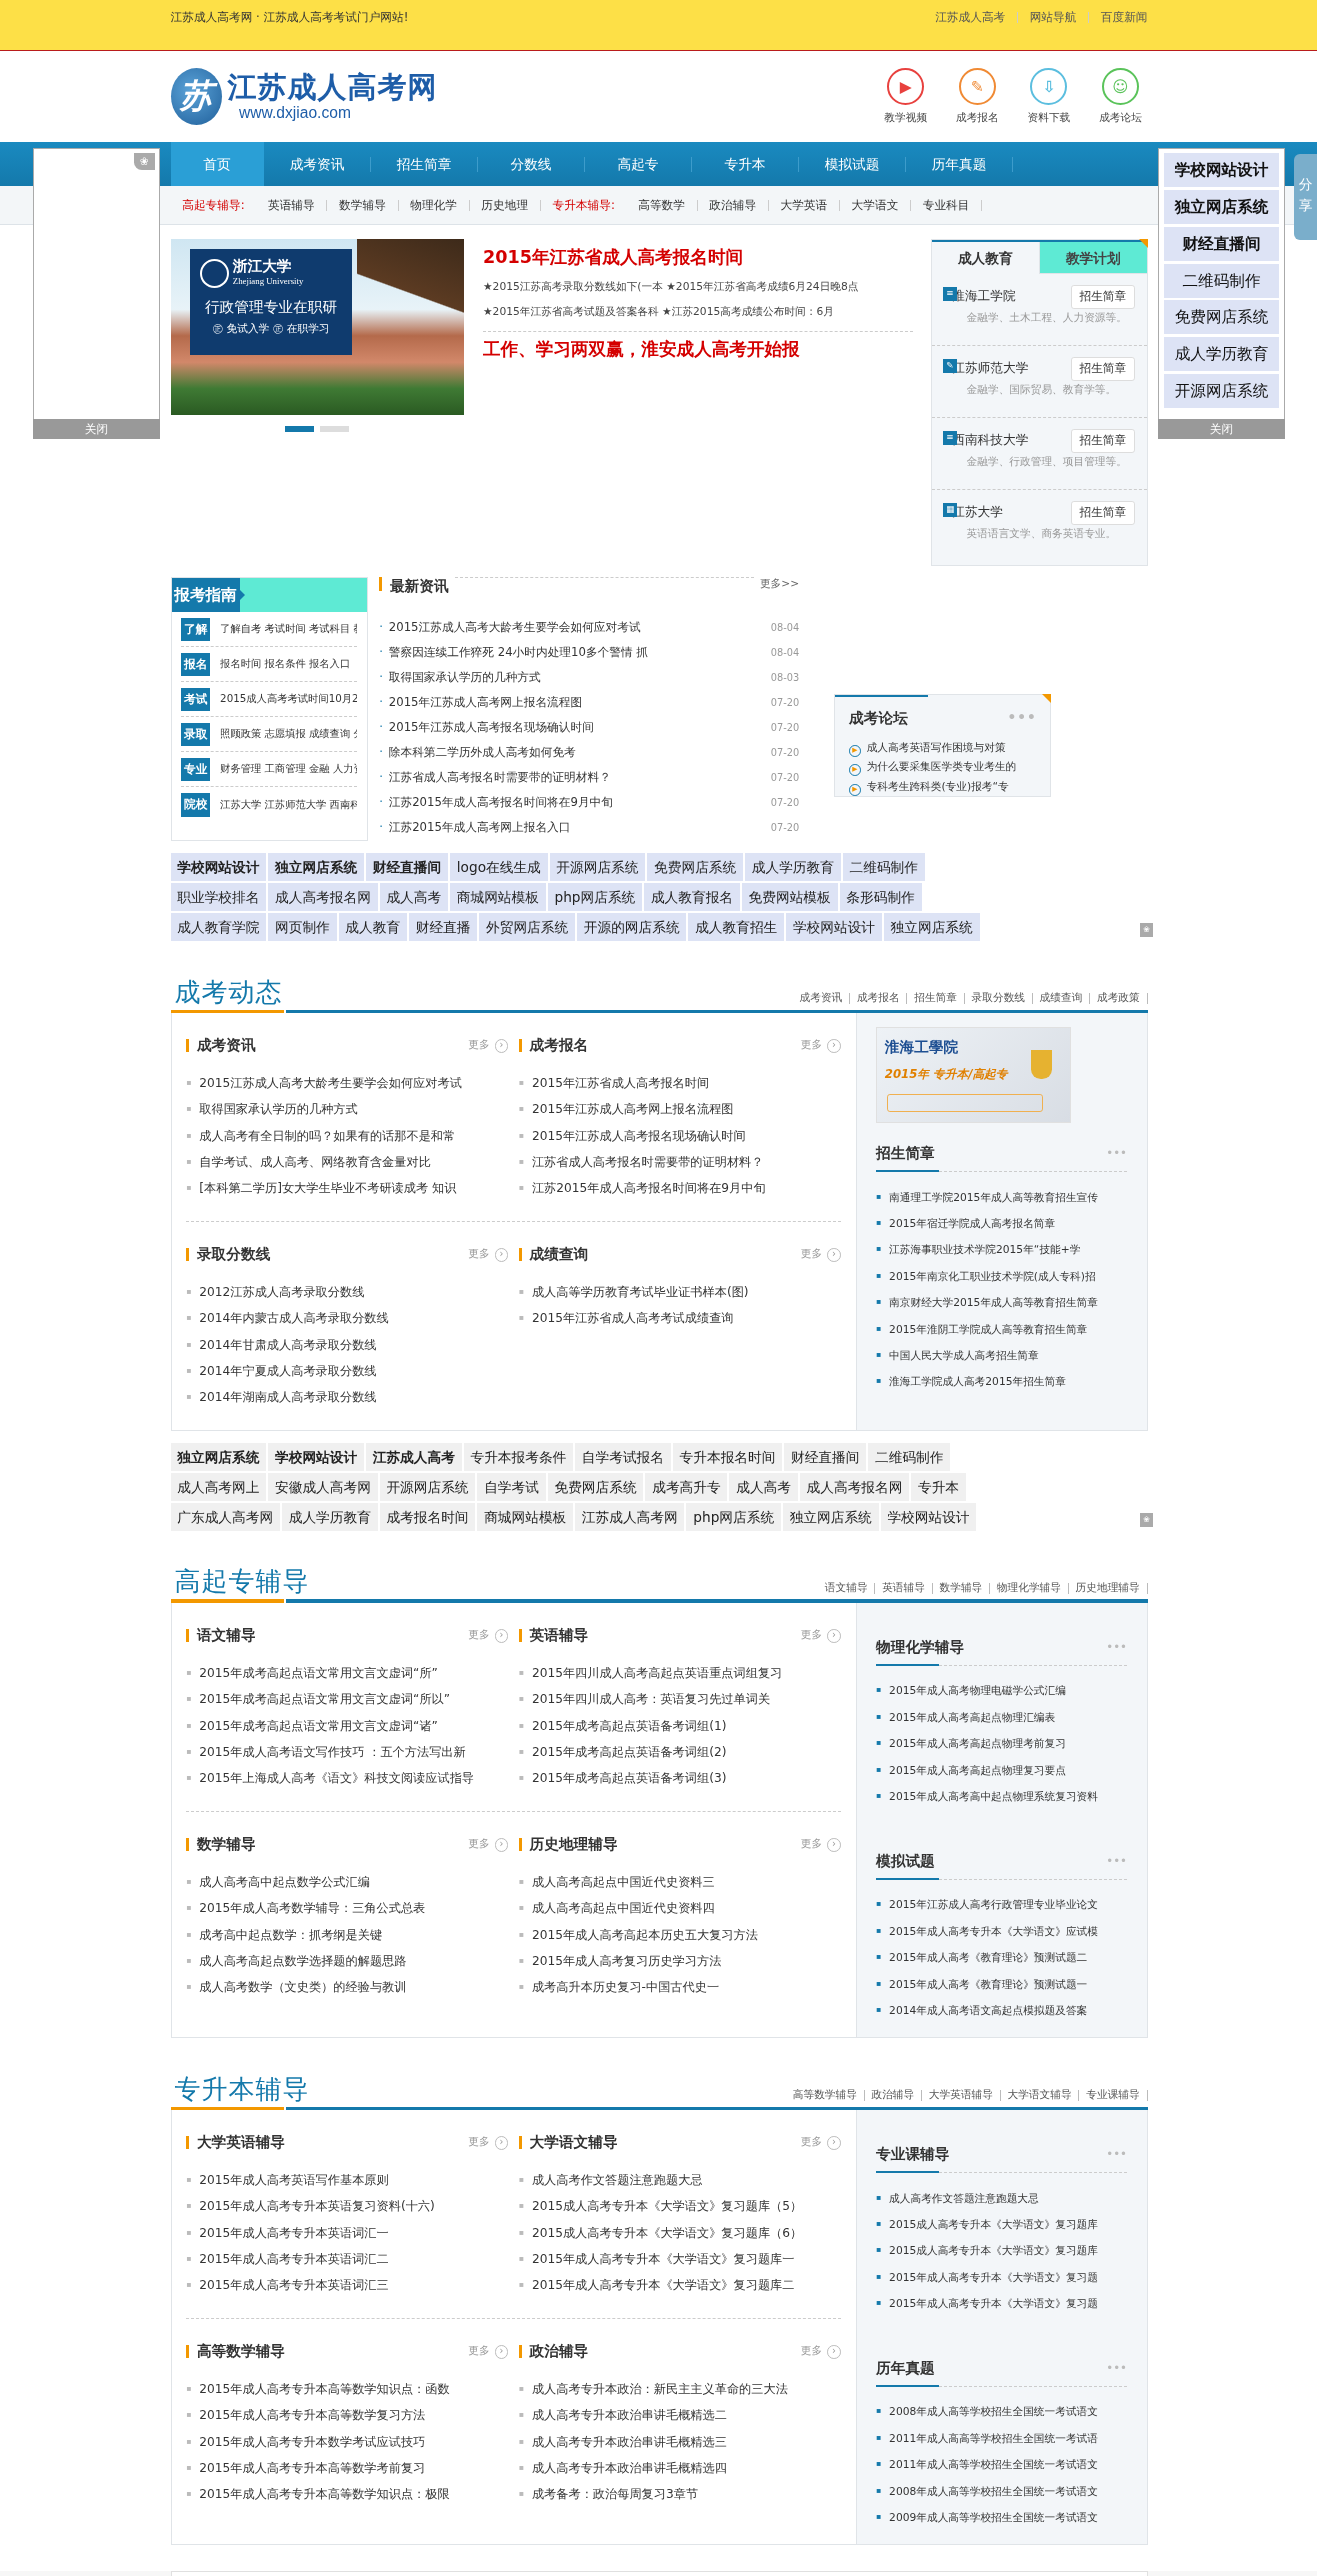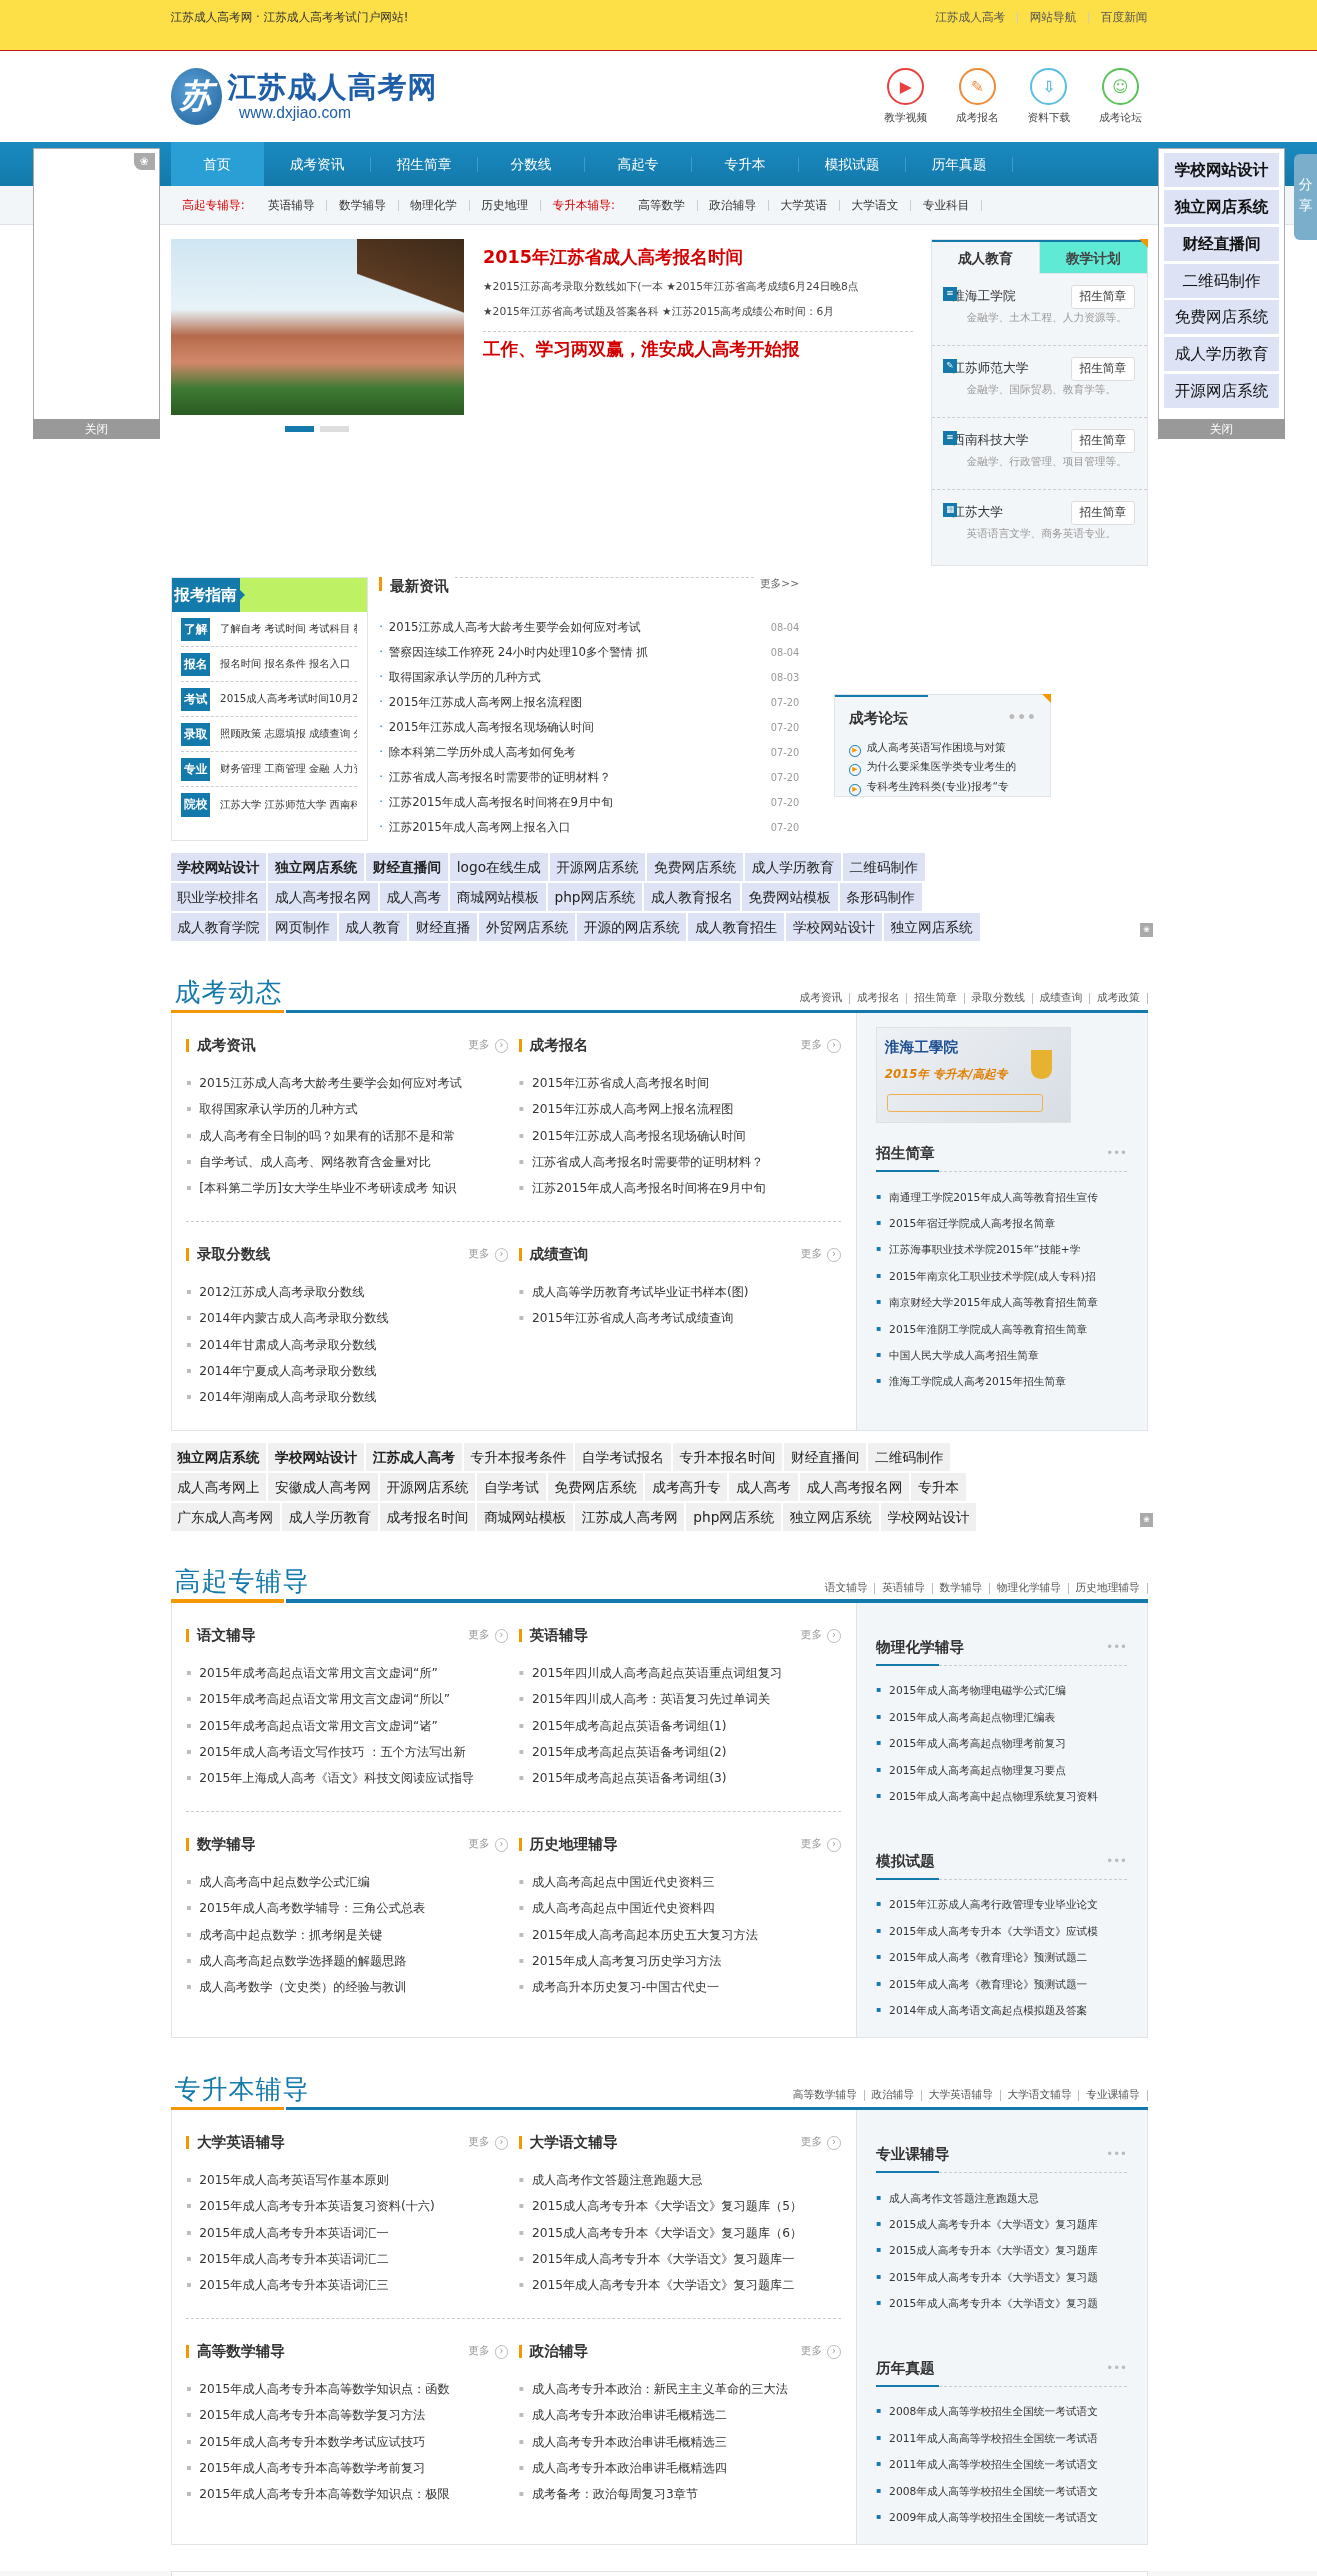"浙江大学" div.slide-box { html: none -> <div> <div></div> <div>浙江大学</div> <div>Zhejiang University</div> <div>行政管理专业在职研</div> <div>㊣ 免试入学 ㊣ 在职学习</div> </div> }
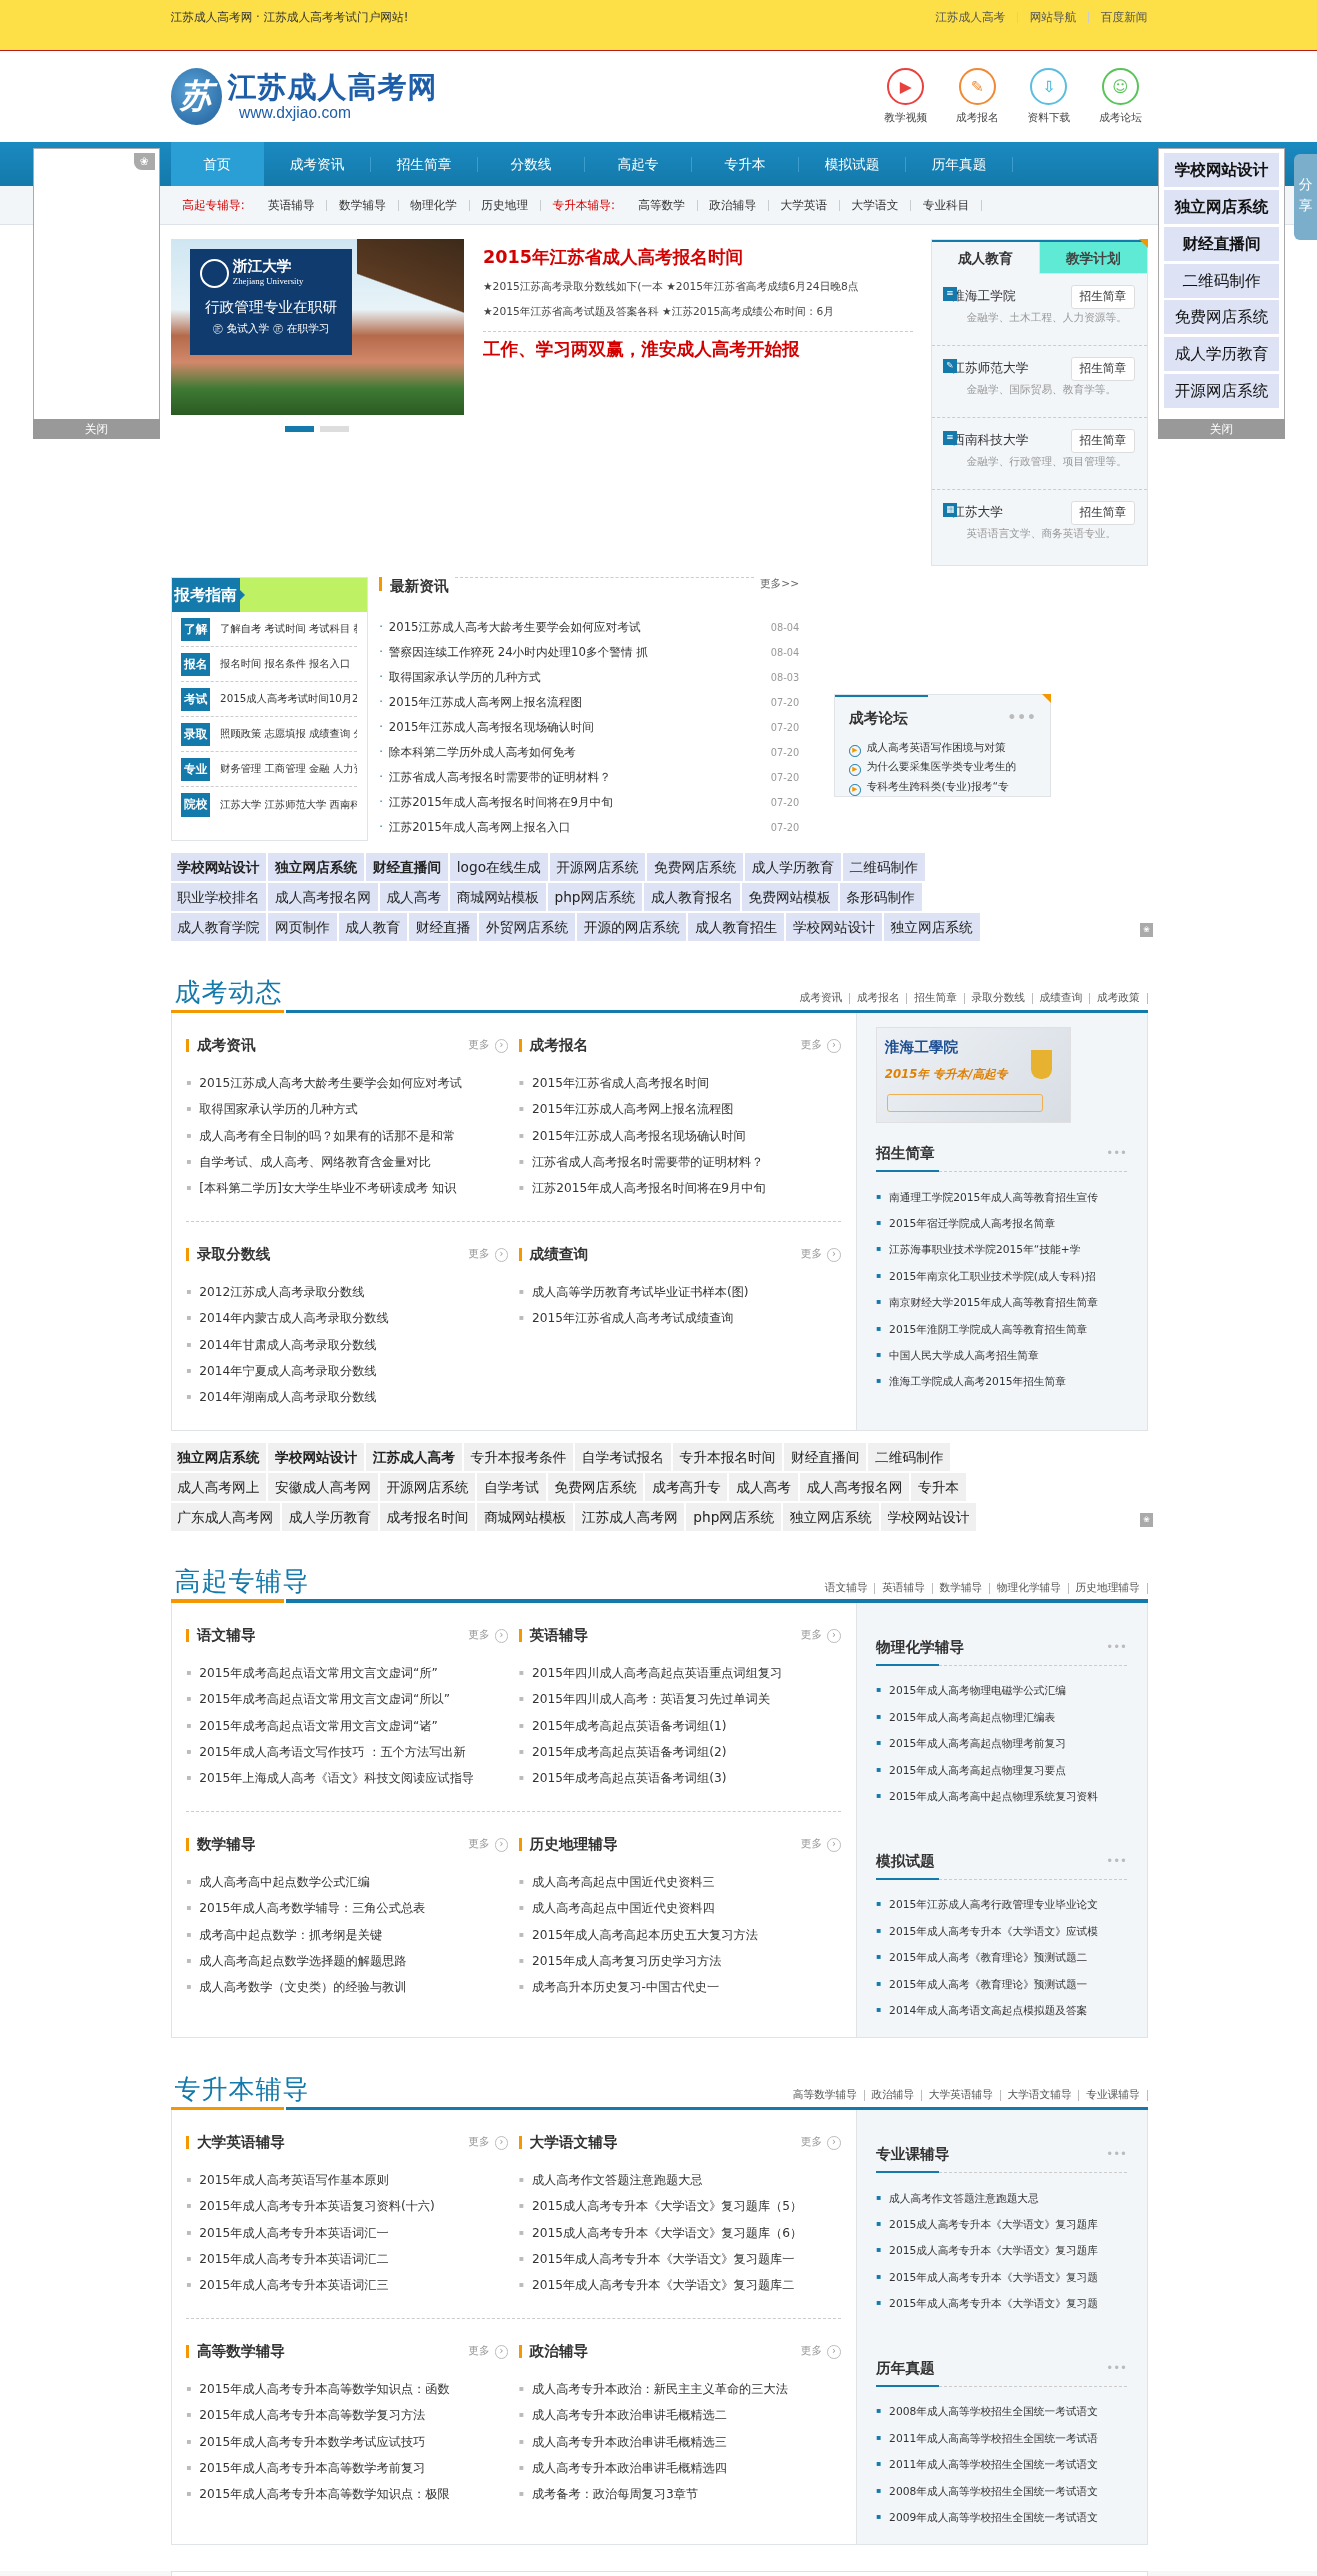"报考指南" .guide-head { background: #bef264 -> #5eead4 }
